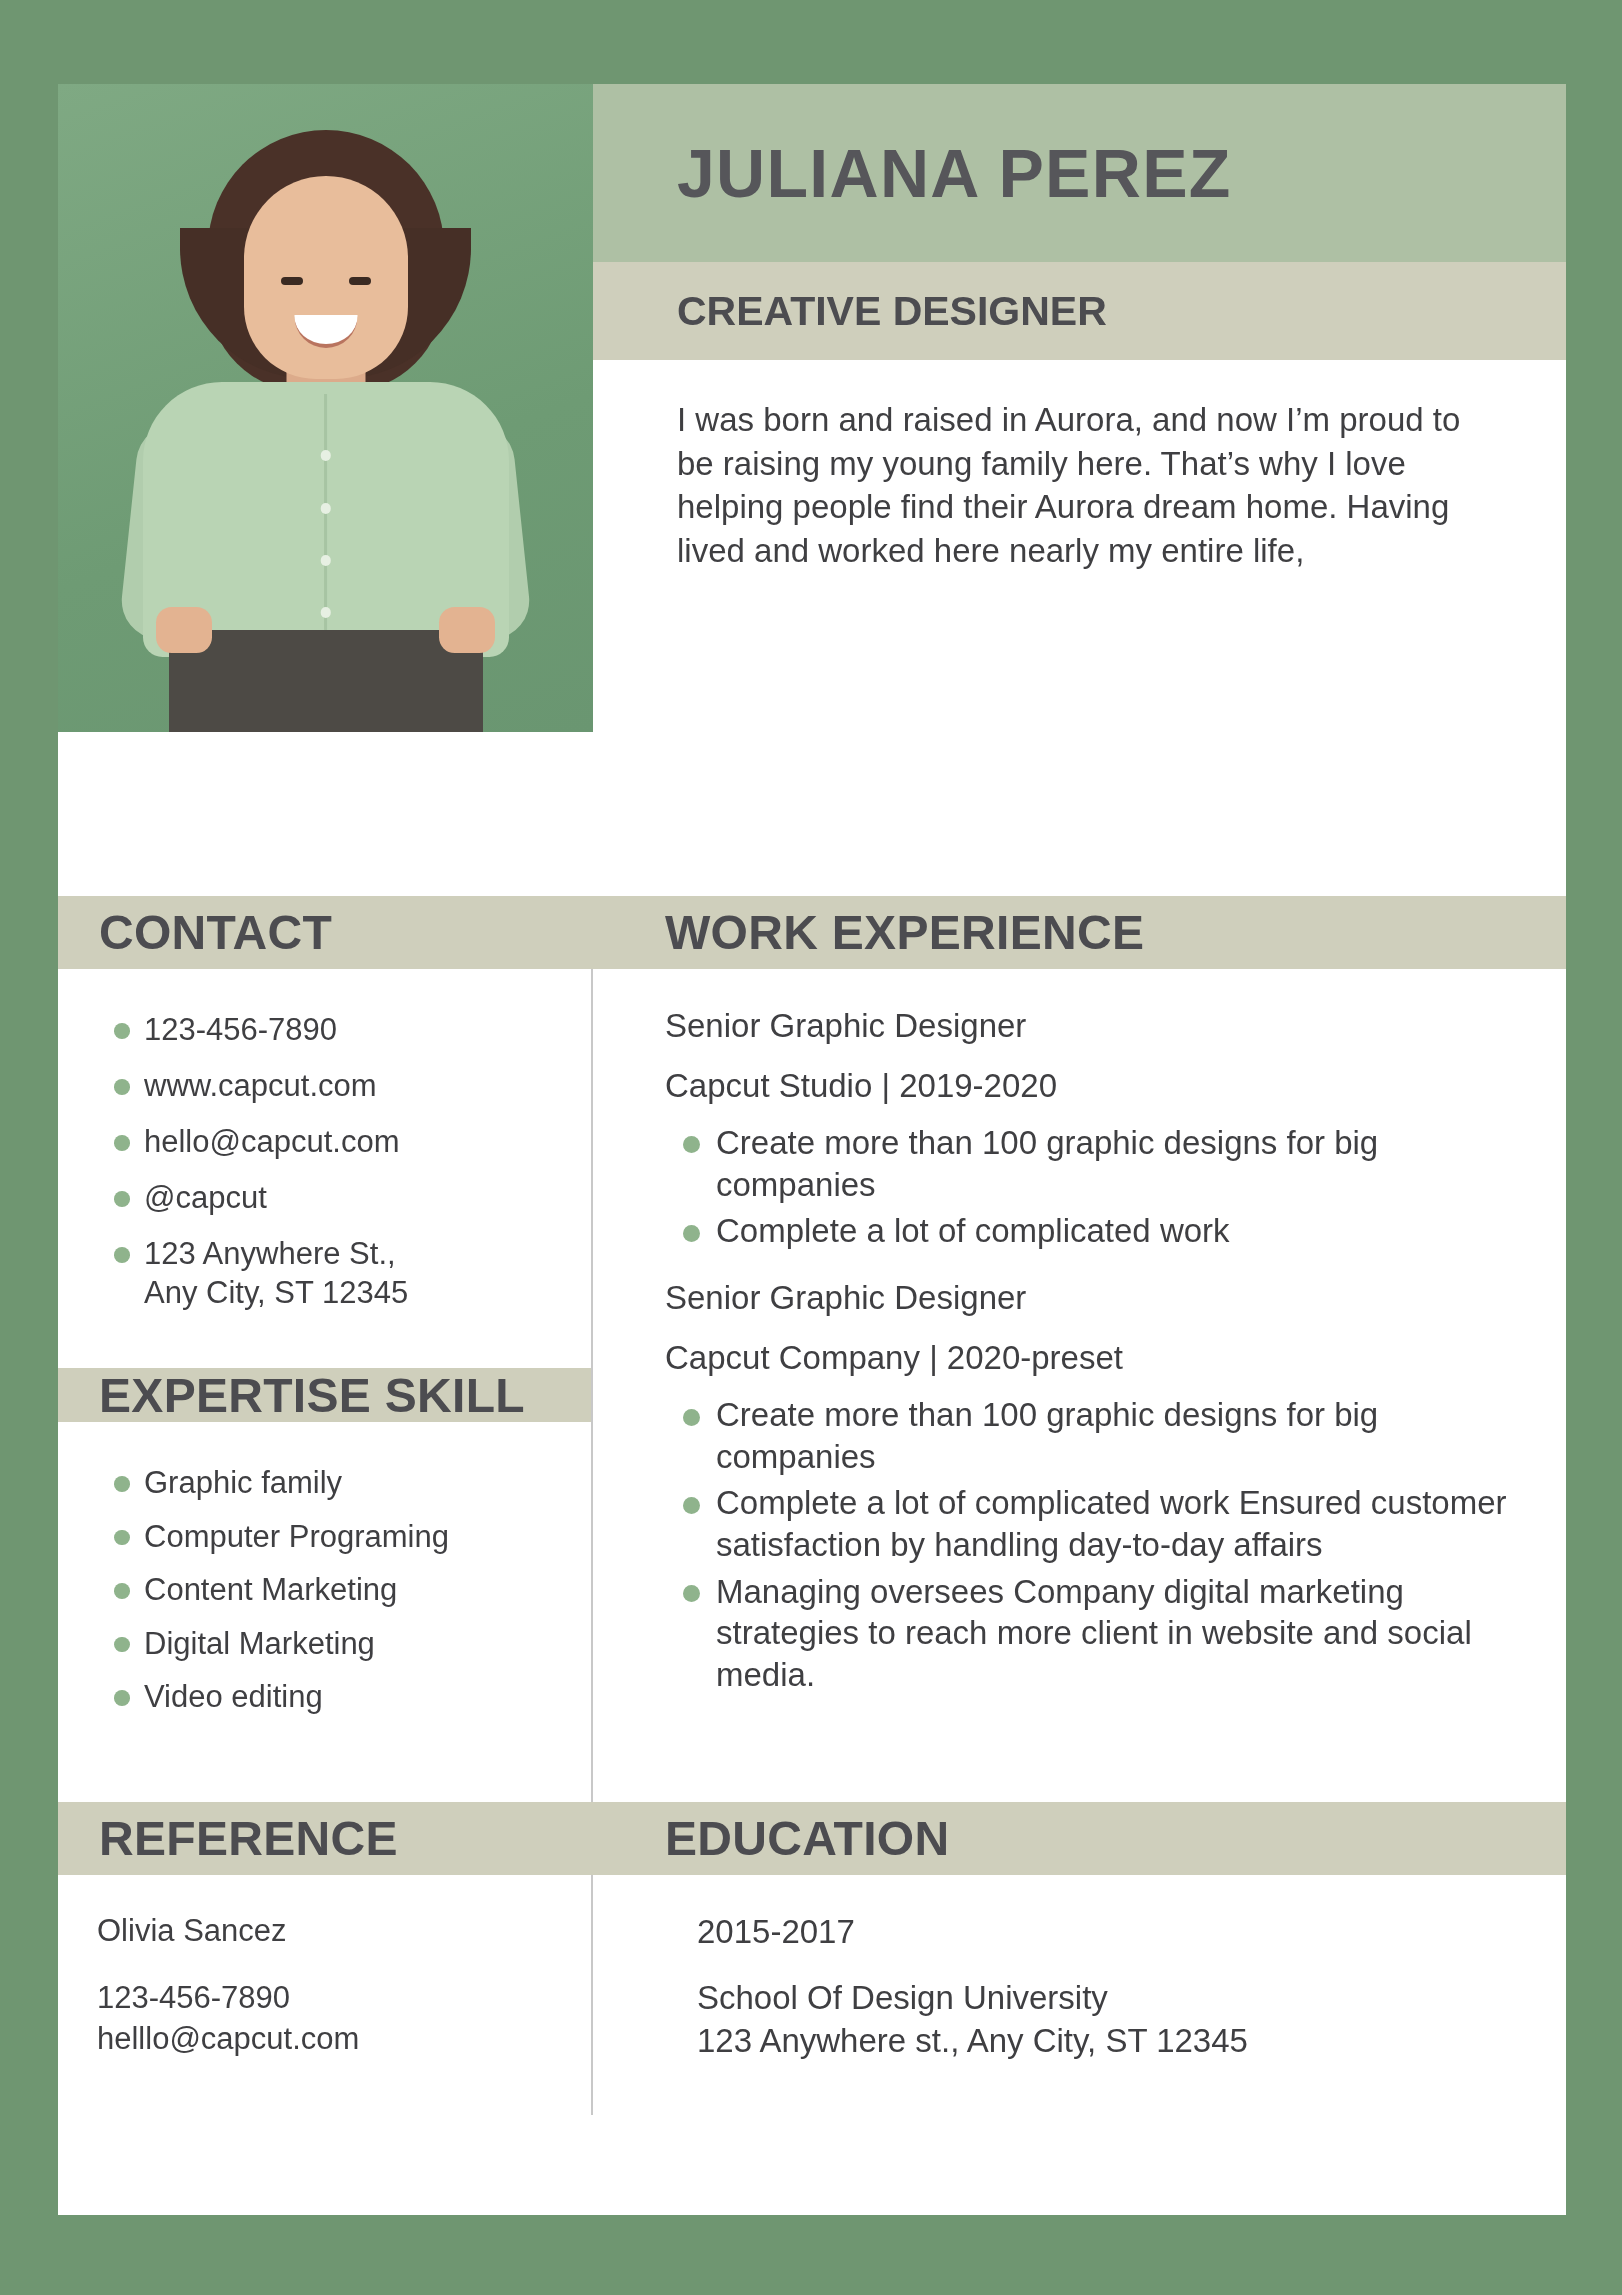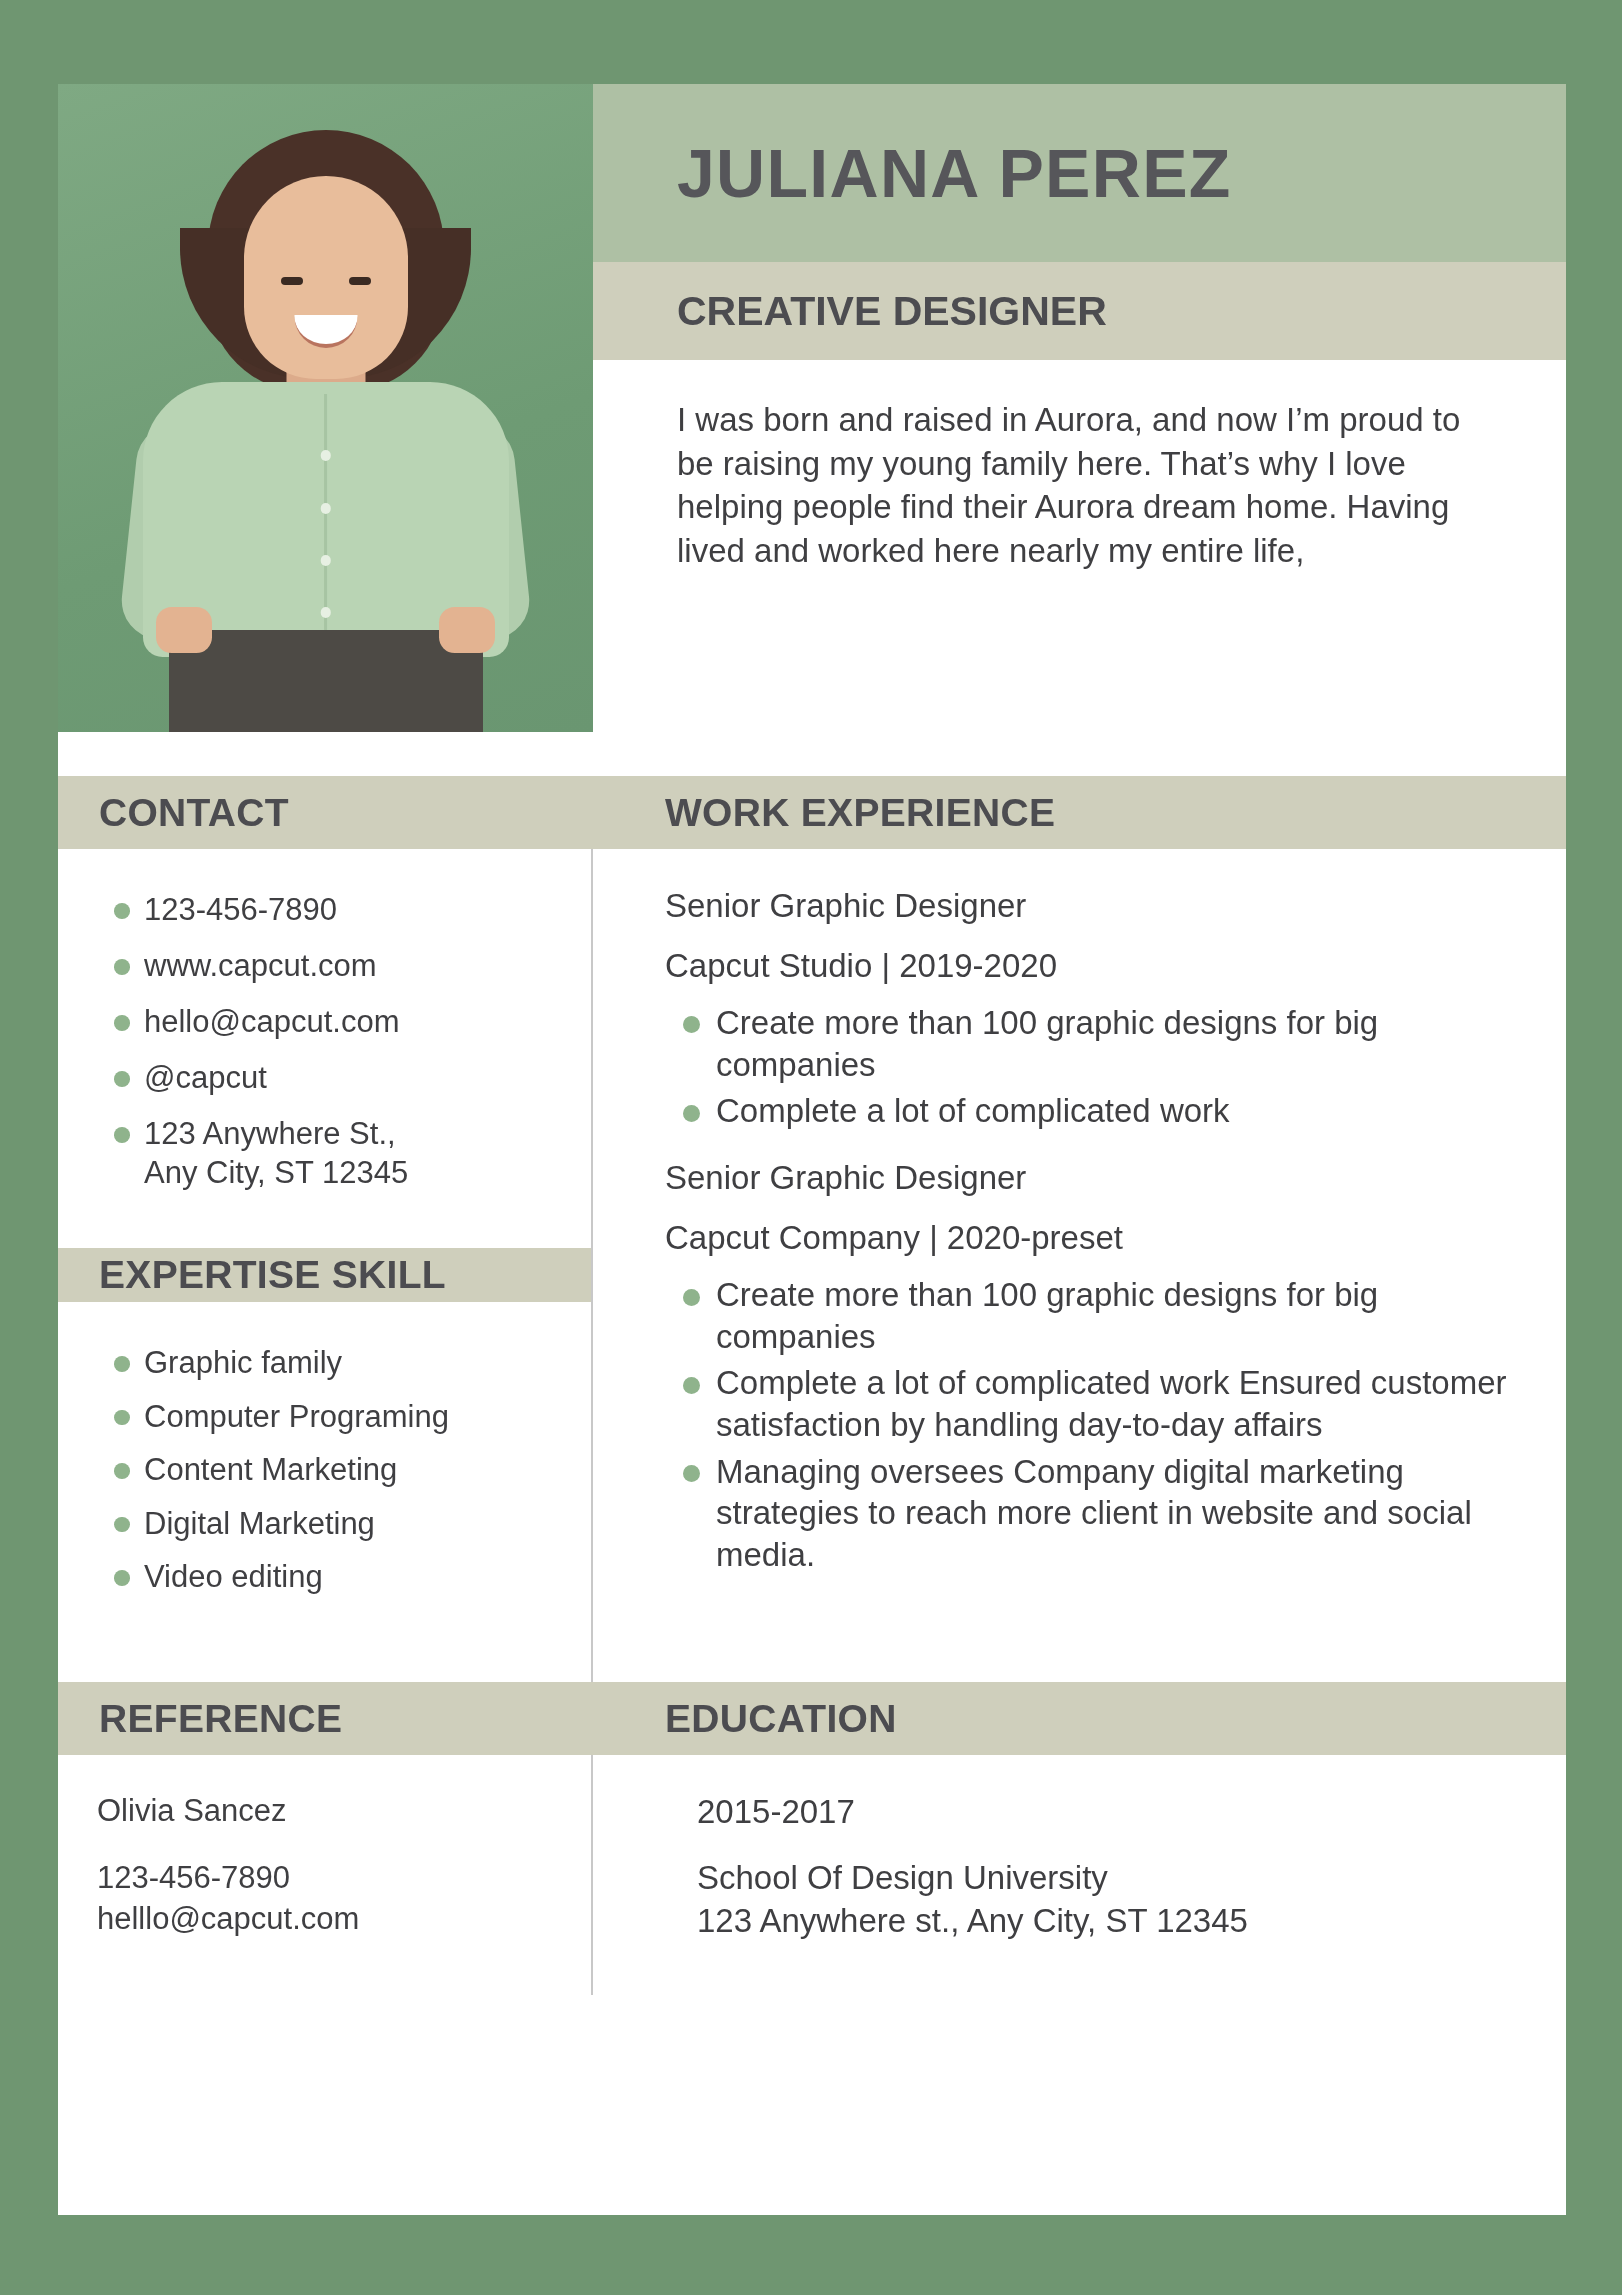"JULIANA PEREZ" .top { height: 692px -> 812px }
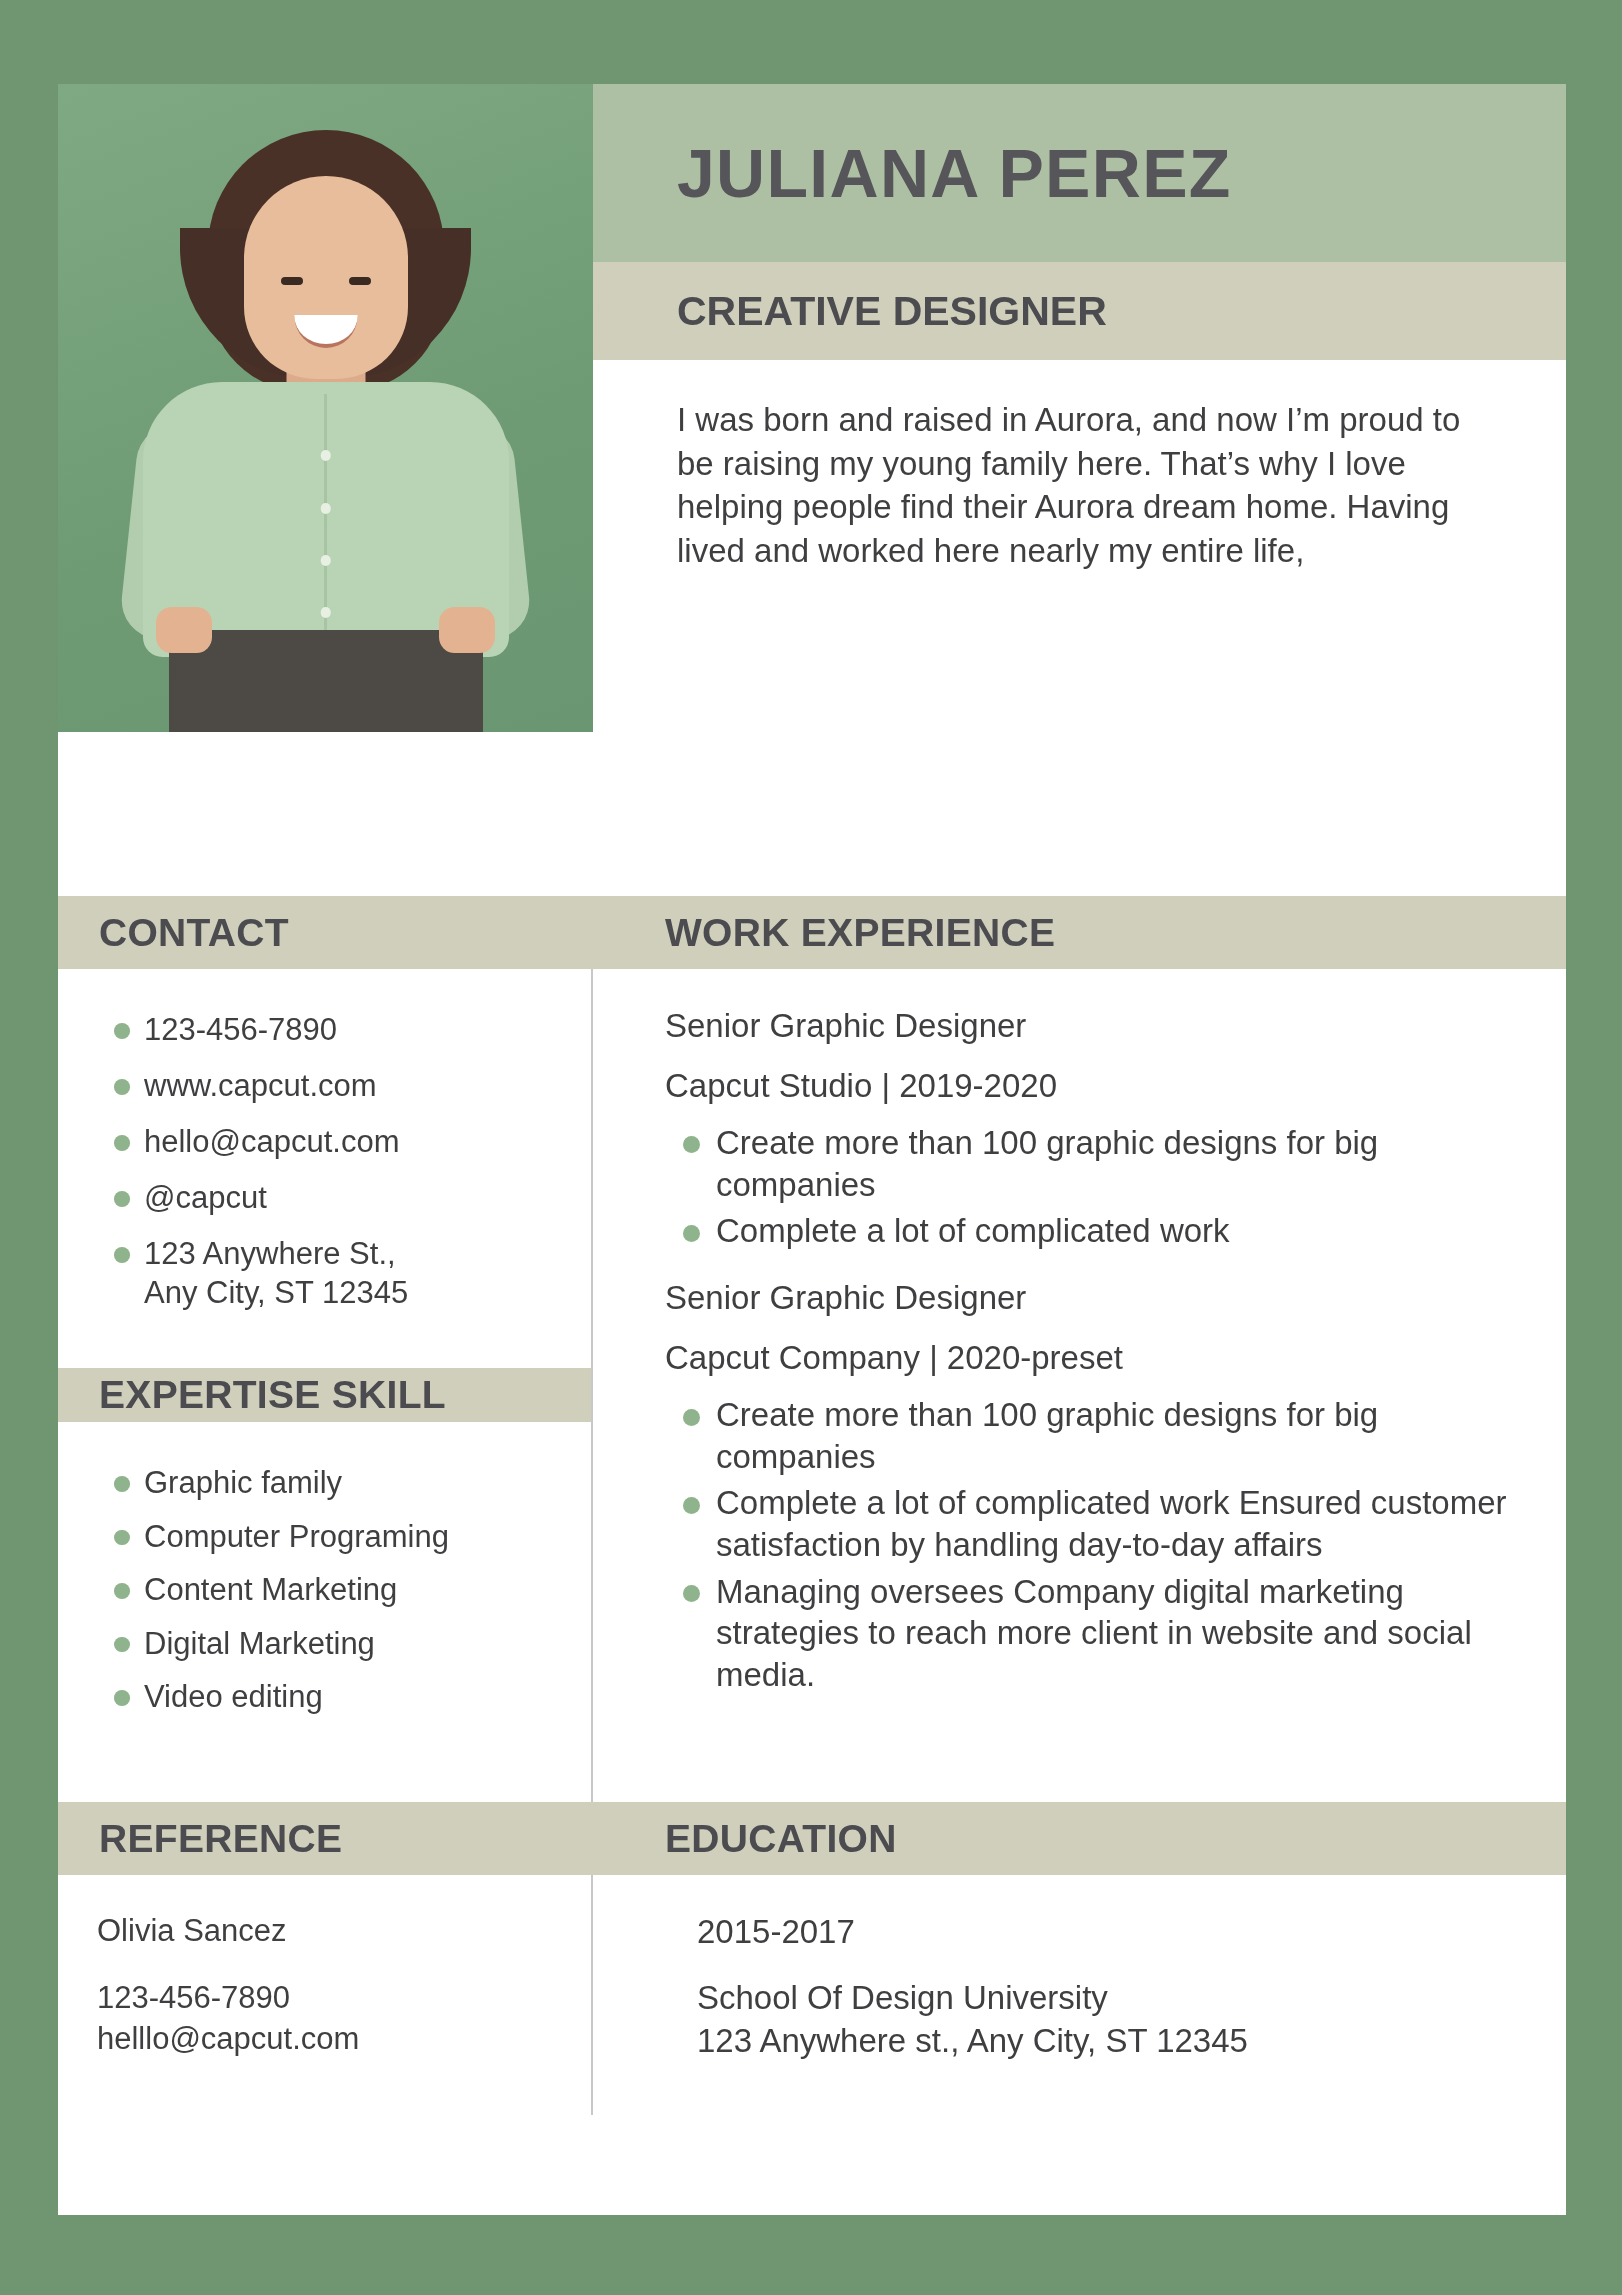"CONTACT" .sec-title { font-size: 39px -> 48px }
